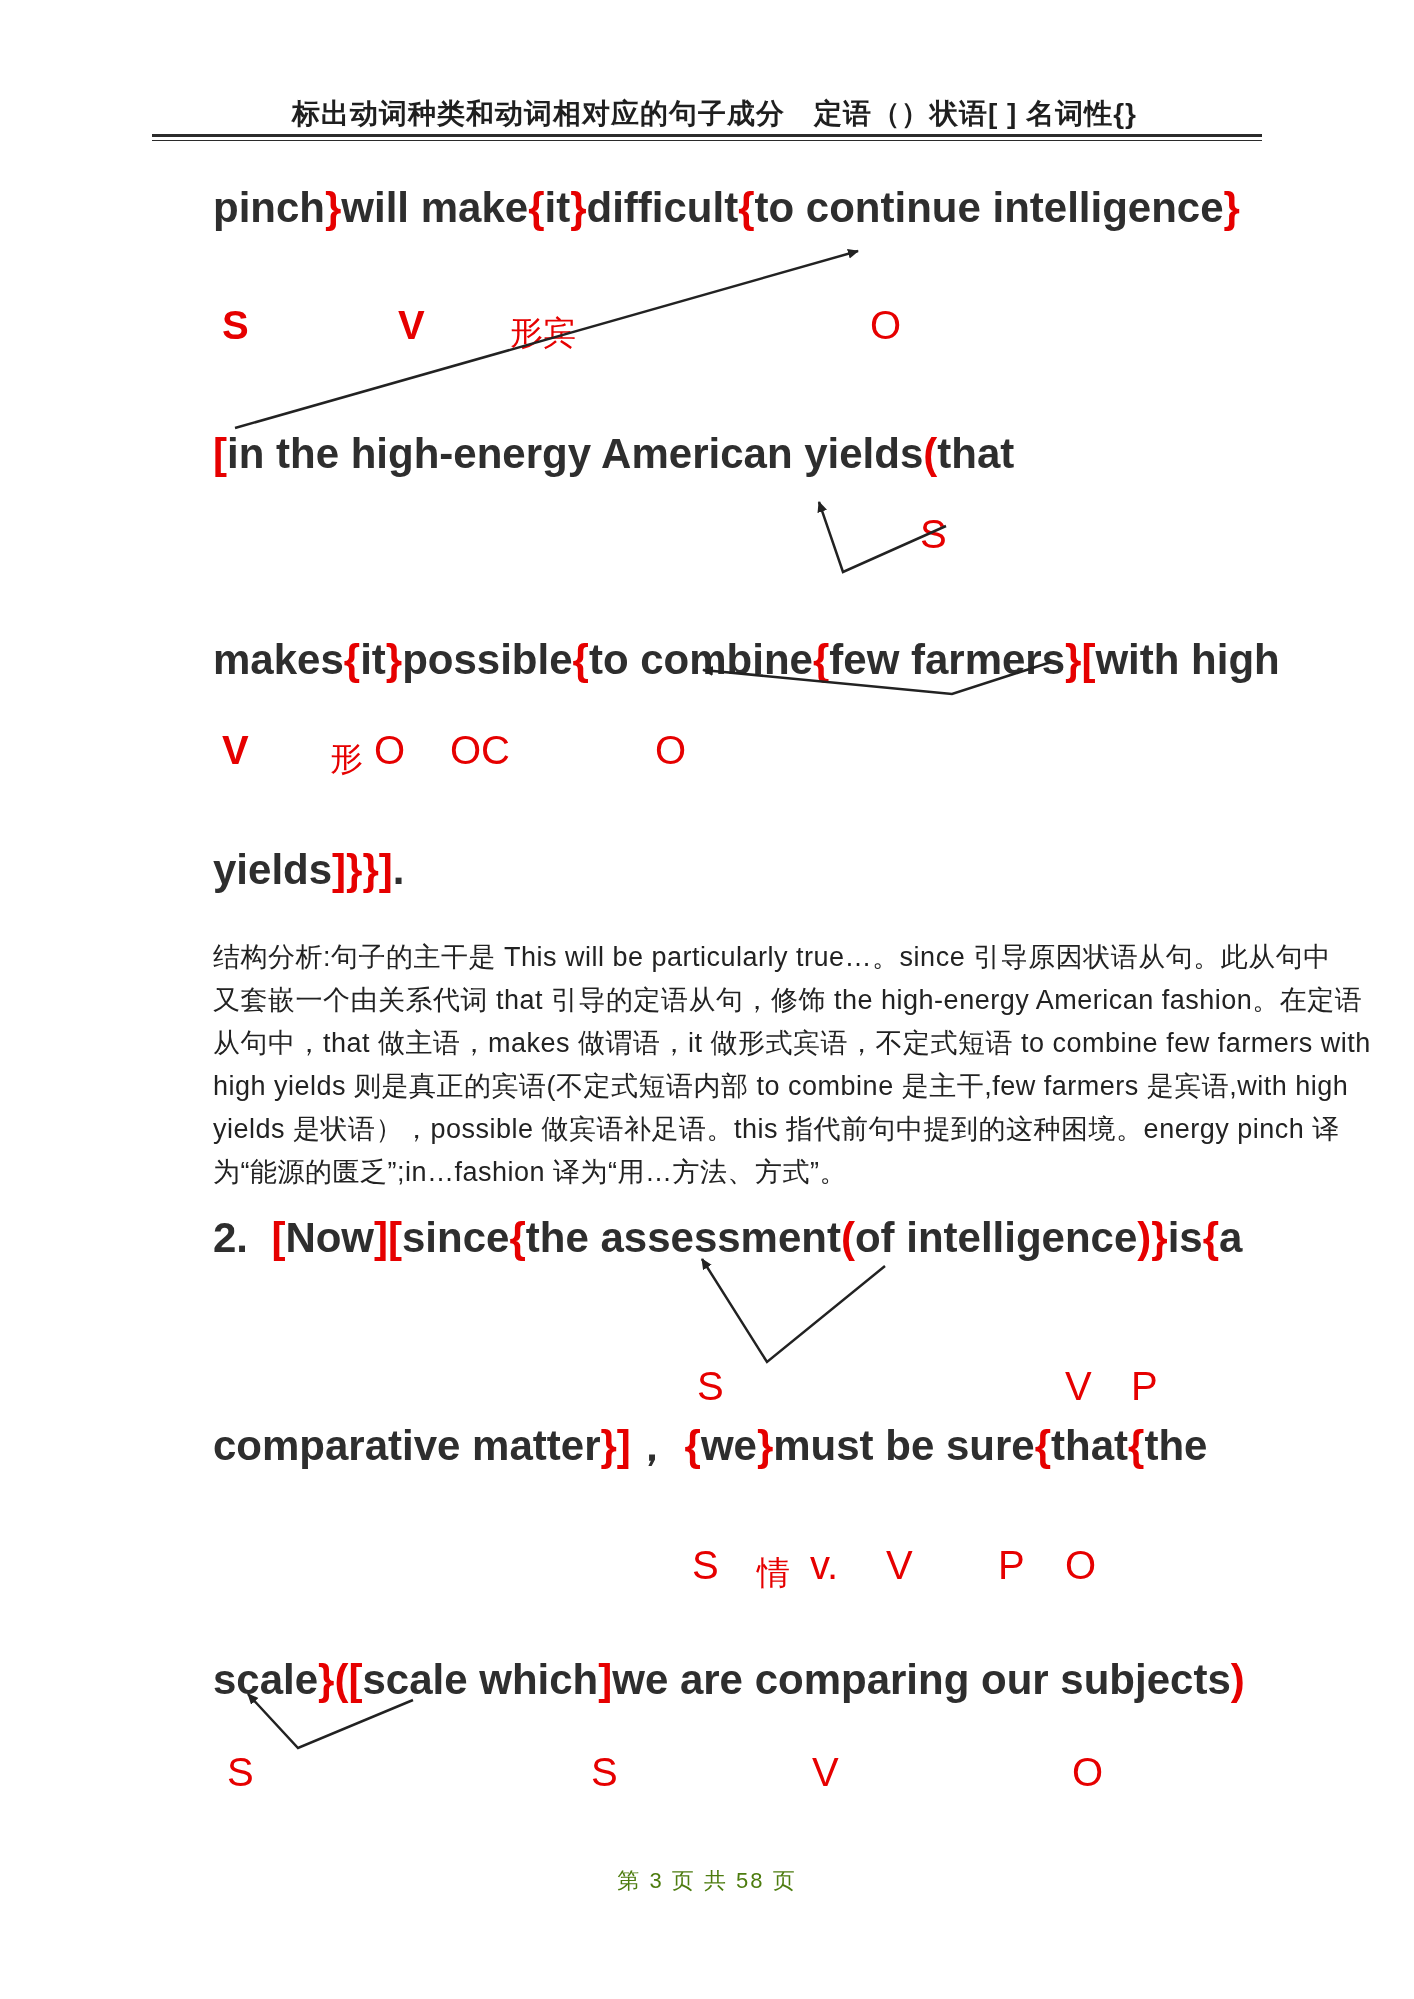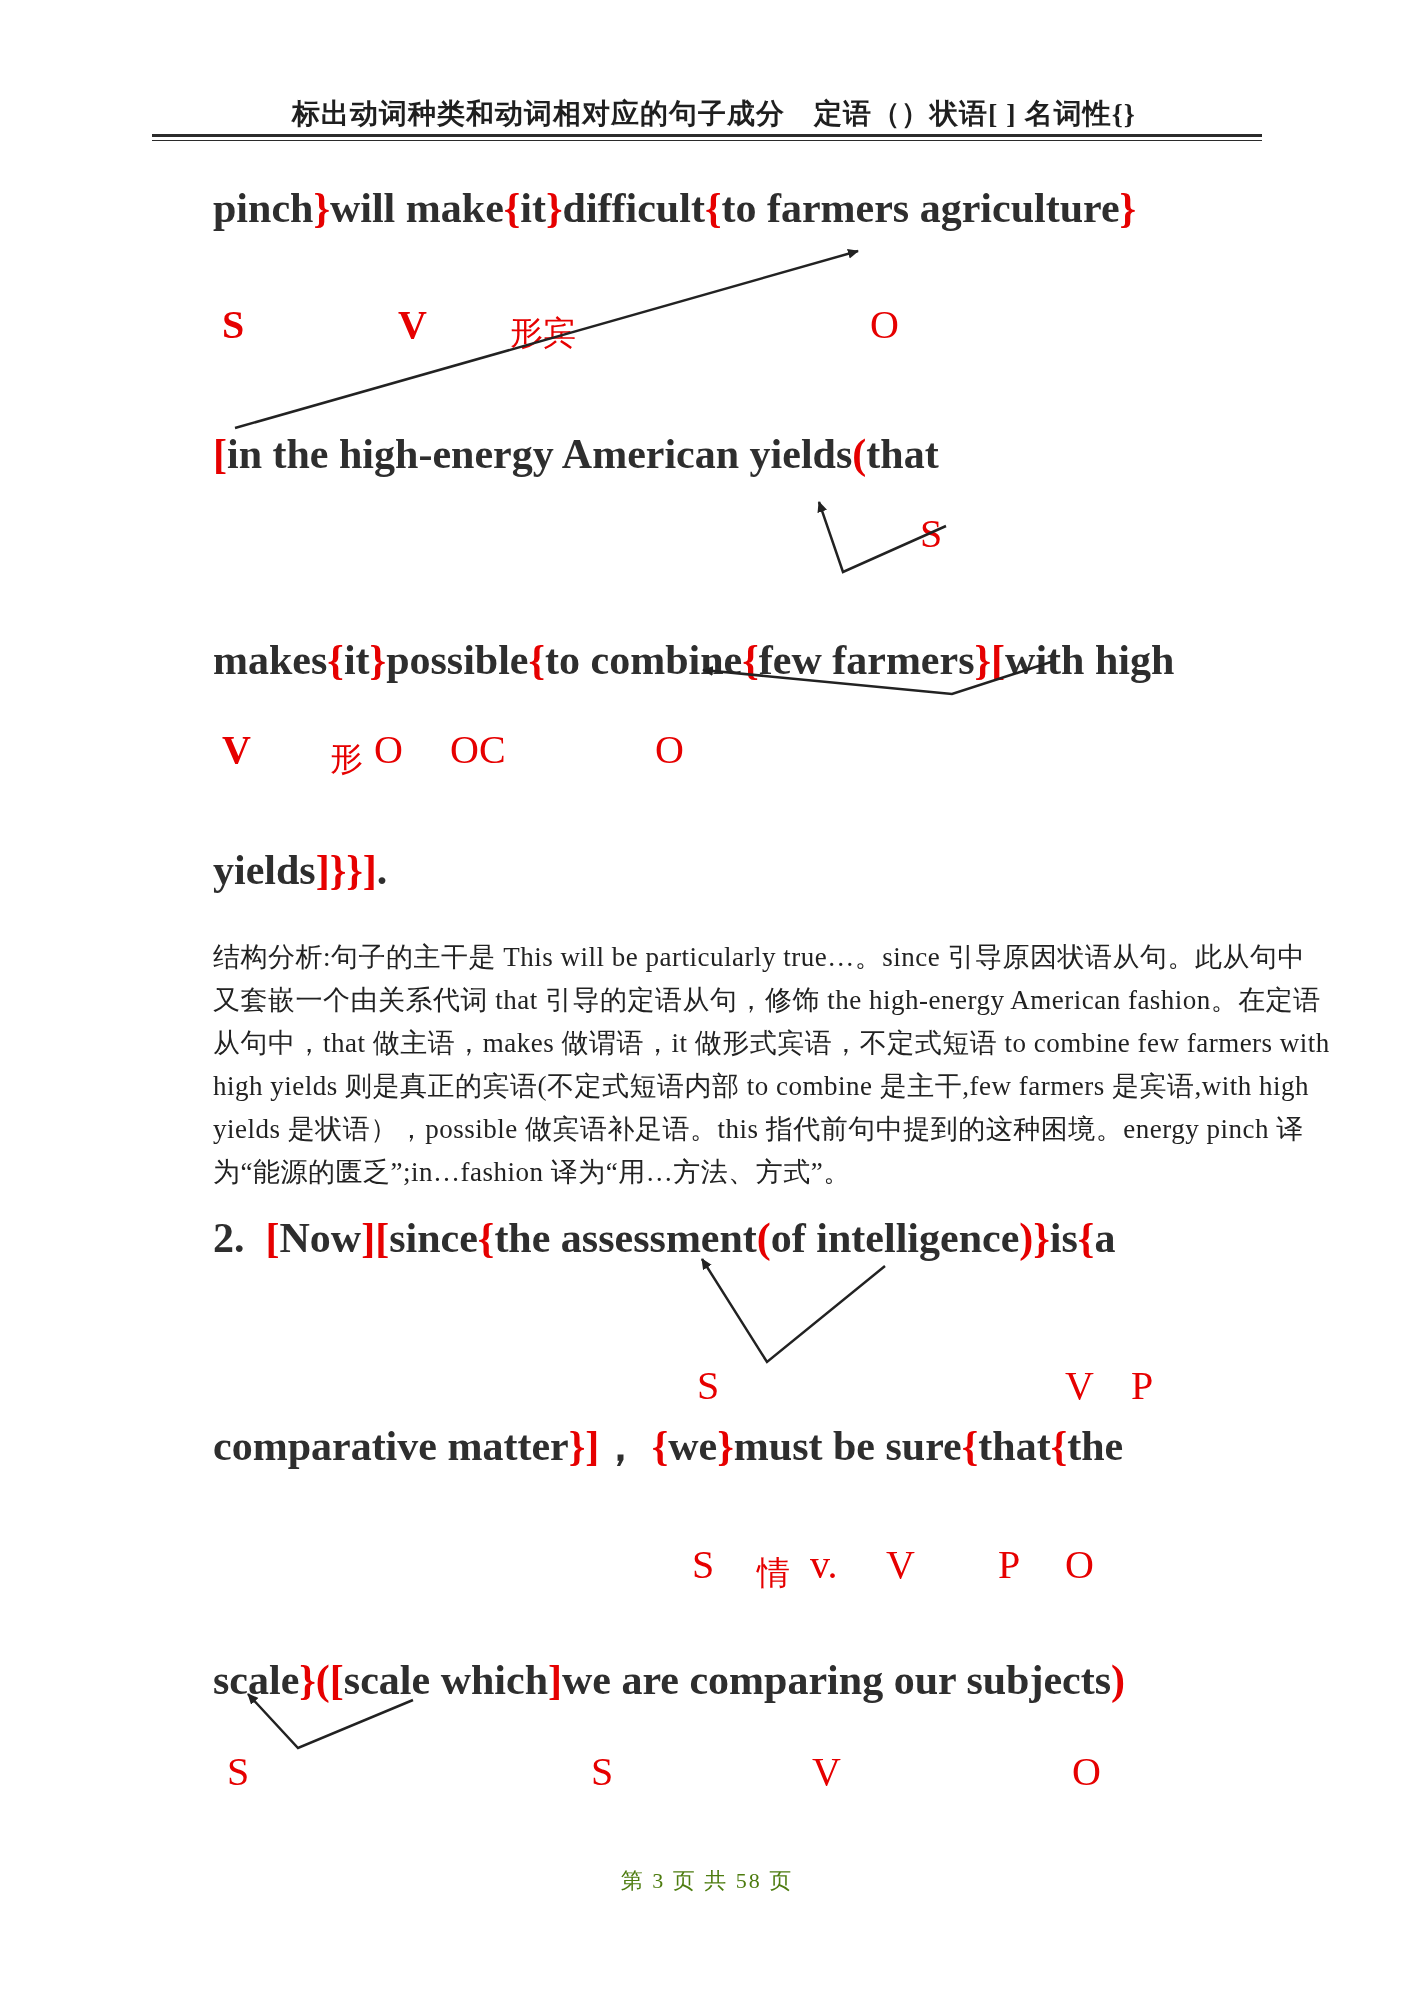"标出动词种类和动词相对应的句子成分" .page { font-family: Liberation Serif, serif -> Liberation Sans, sans-serif }
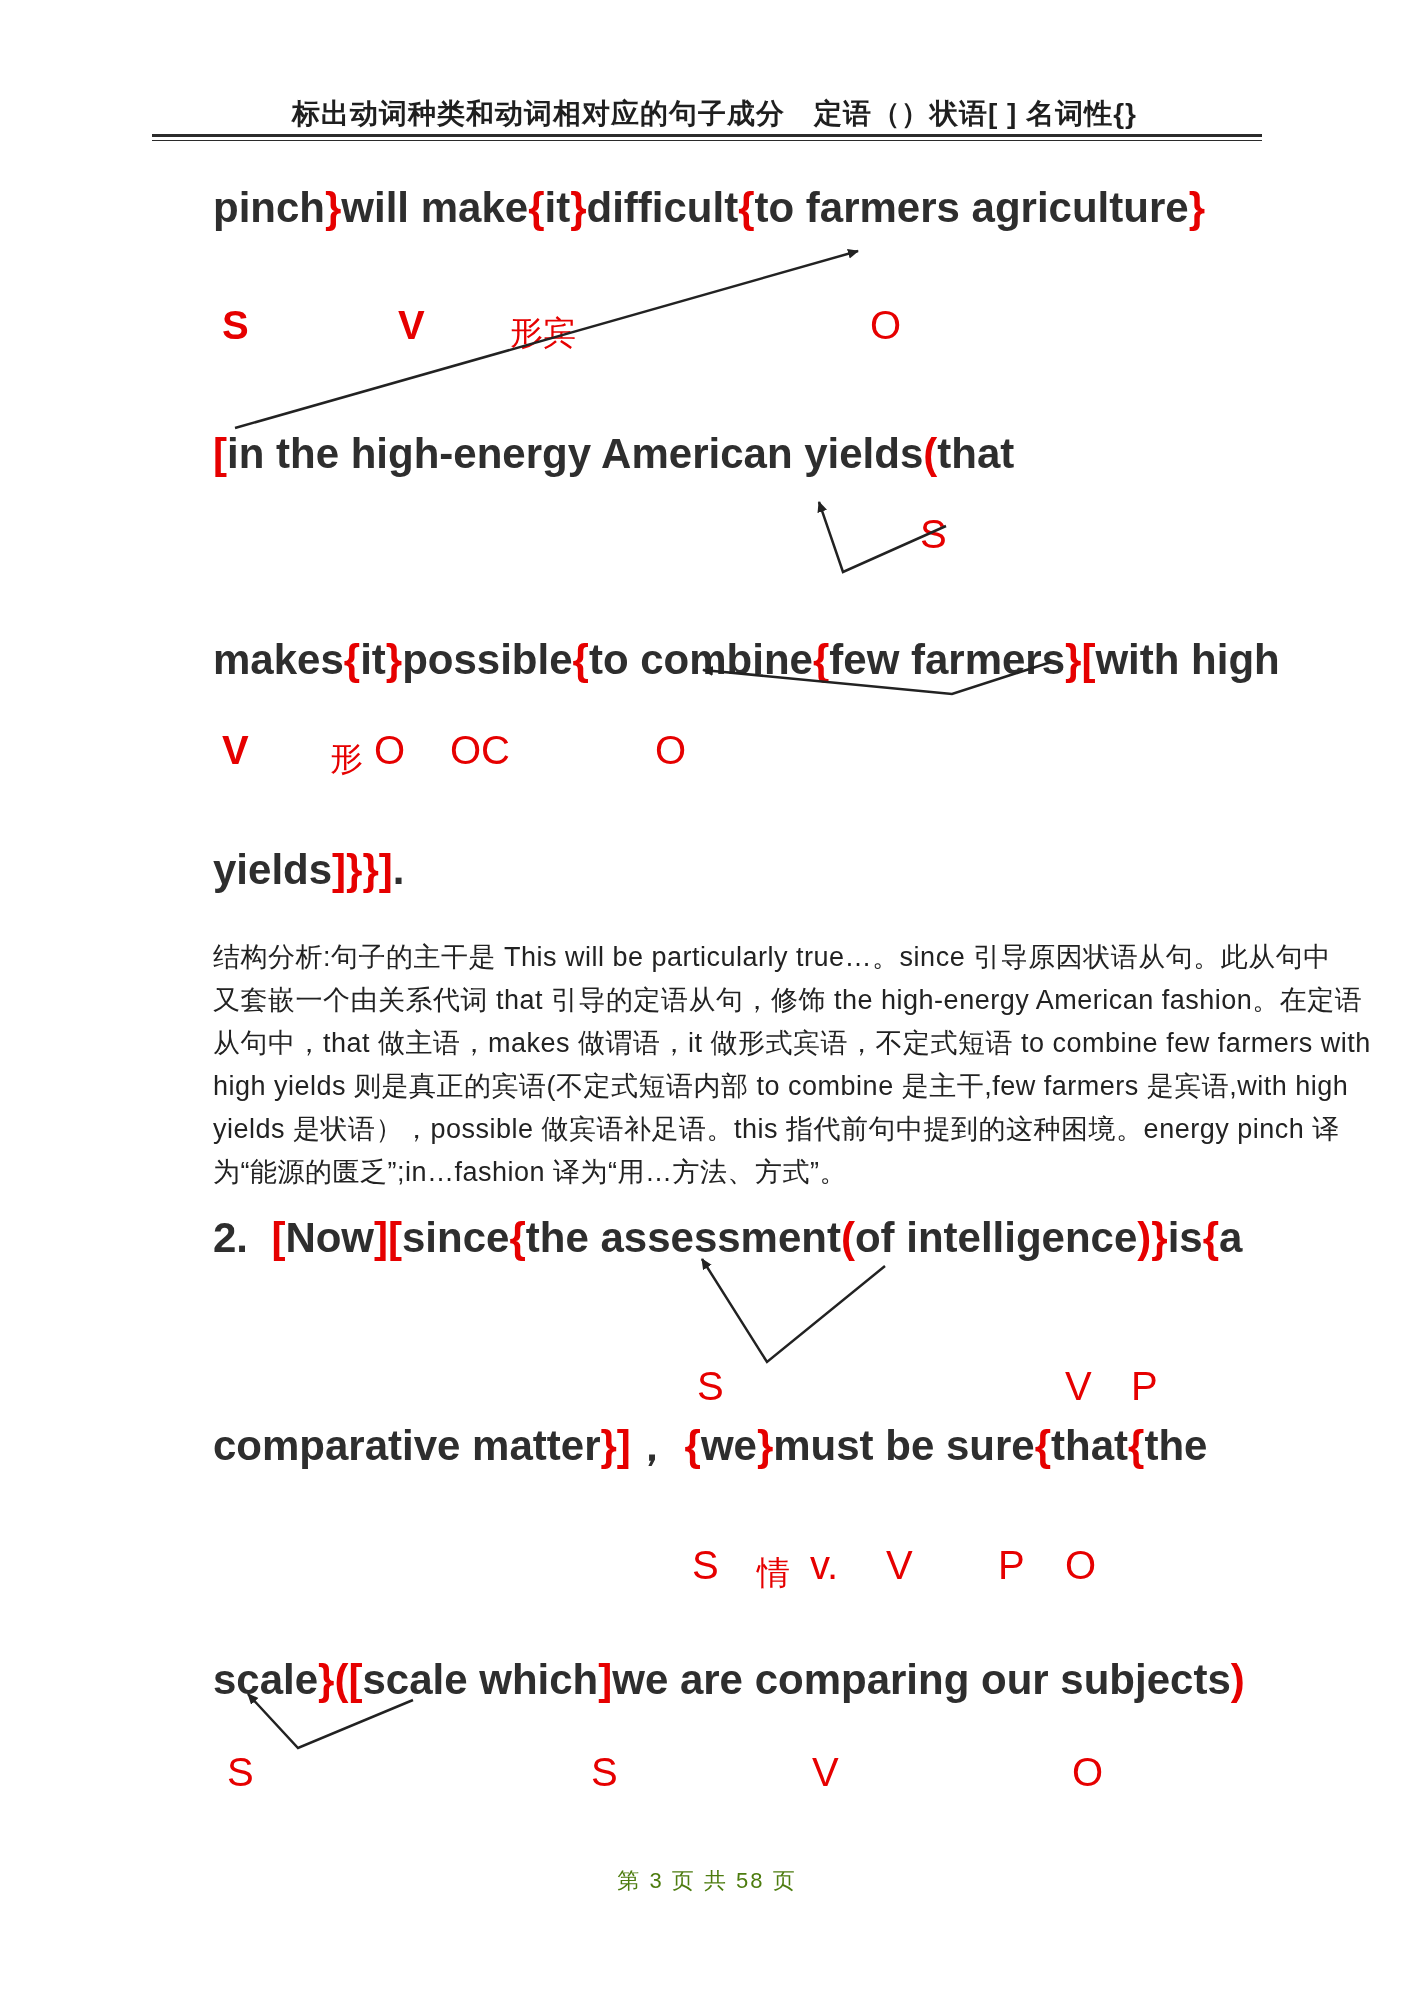"to farmers agriculture" span { text: farmers agriculture -> continue intelligence }
